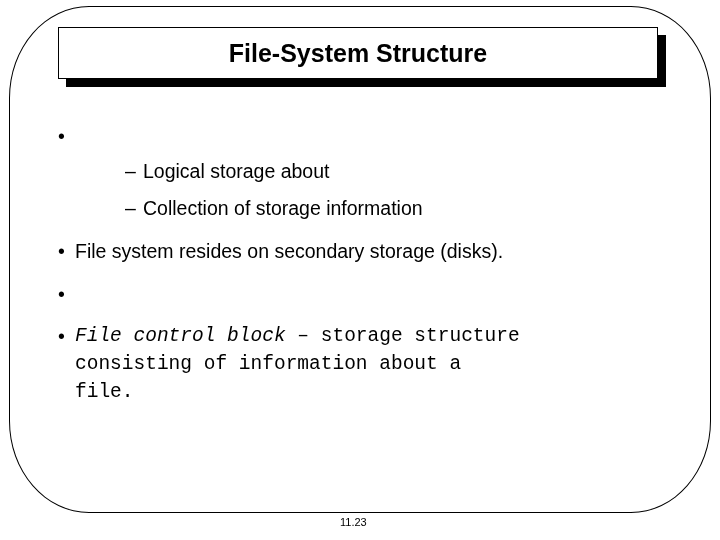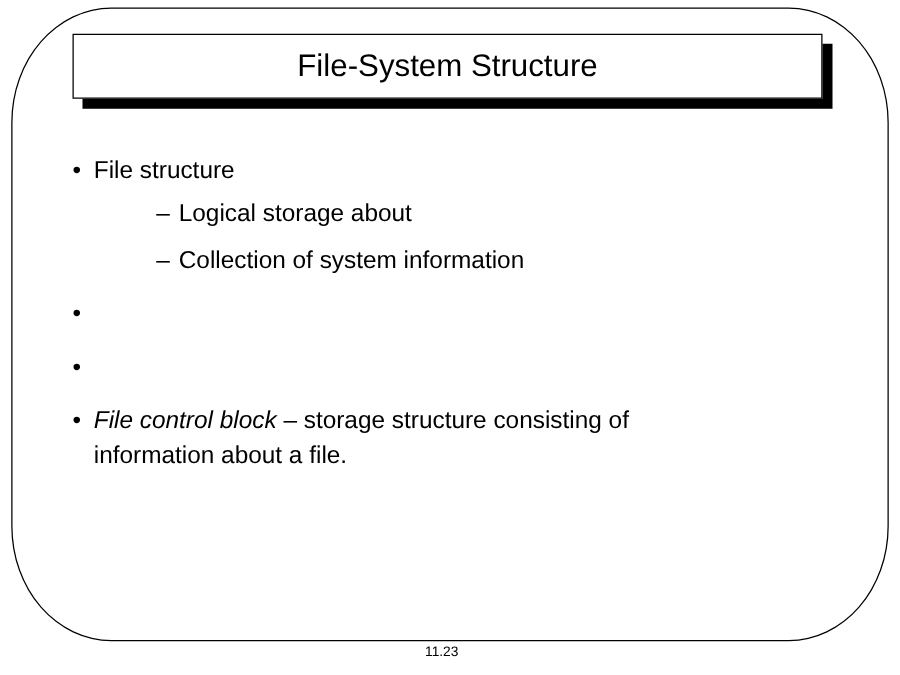"File-System Structure" .title { font-weight: normal -> bold }
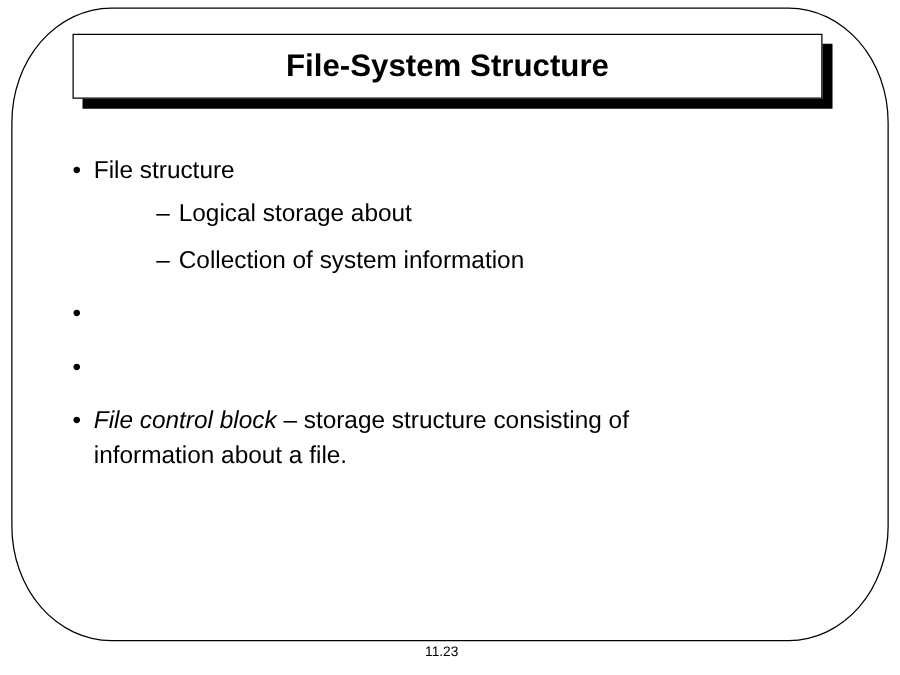"File structure" span.t { html: <span>File structure</span> -> none }
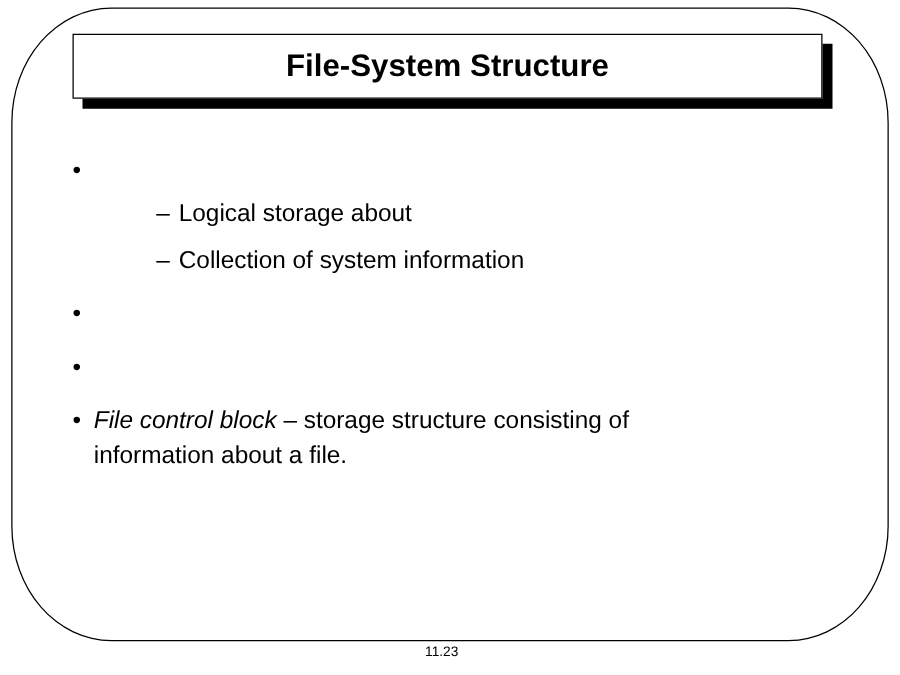"Collection of system information" span.t { text: system -> storage }
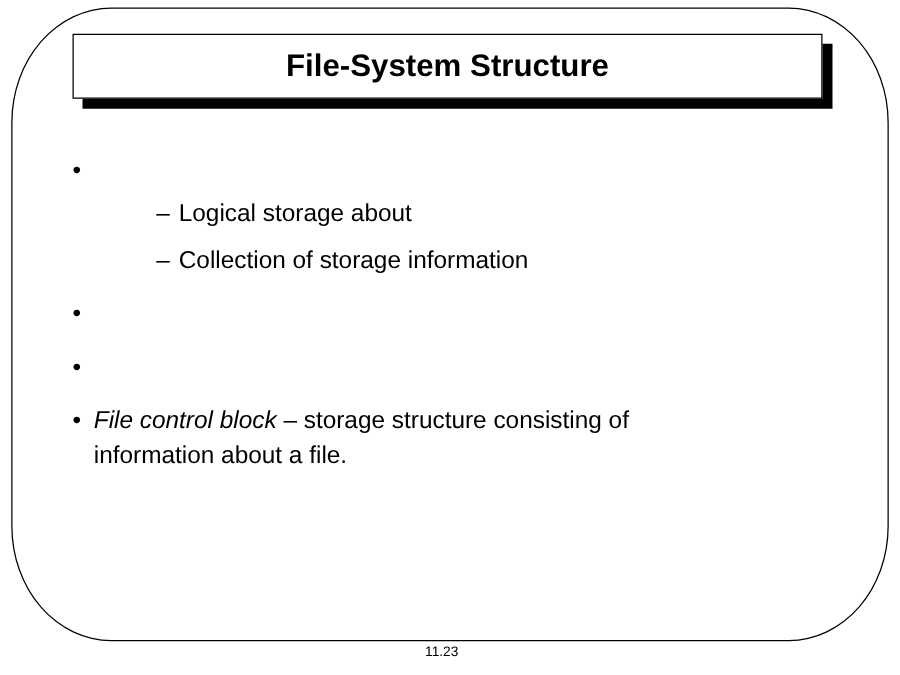"File system resides on secondary" span.t { html: none -> <span>File system resides on secondary storage (disks).</span> }
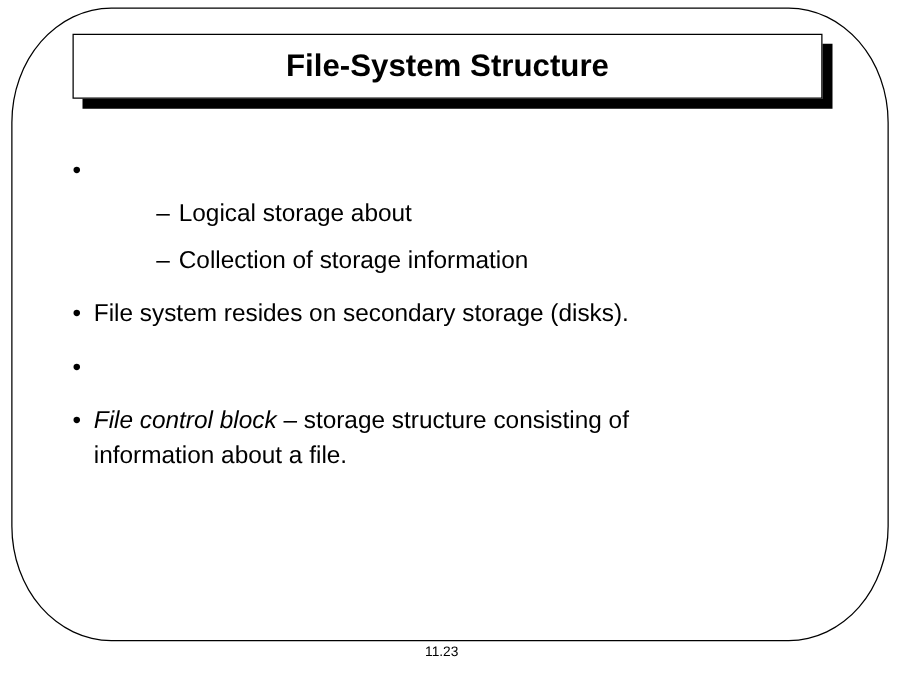"File control block – storage" .t-narrow { font-family: none -> Liberation Mono, monospace }
